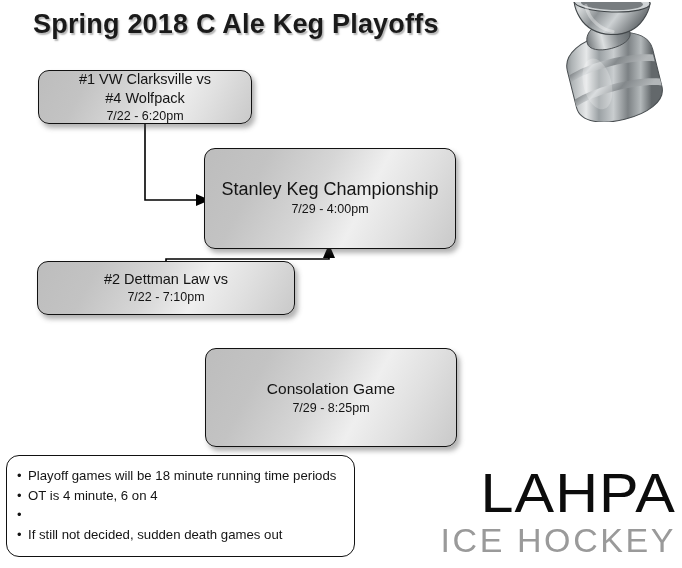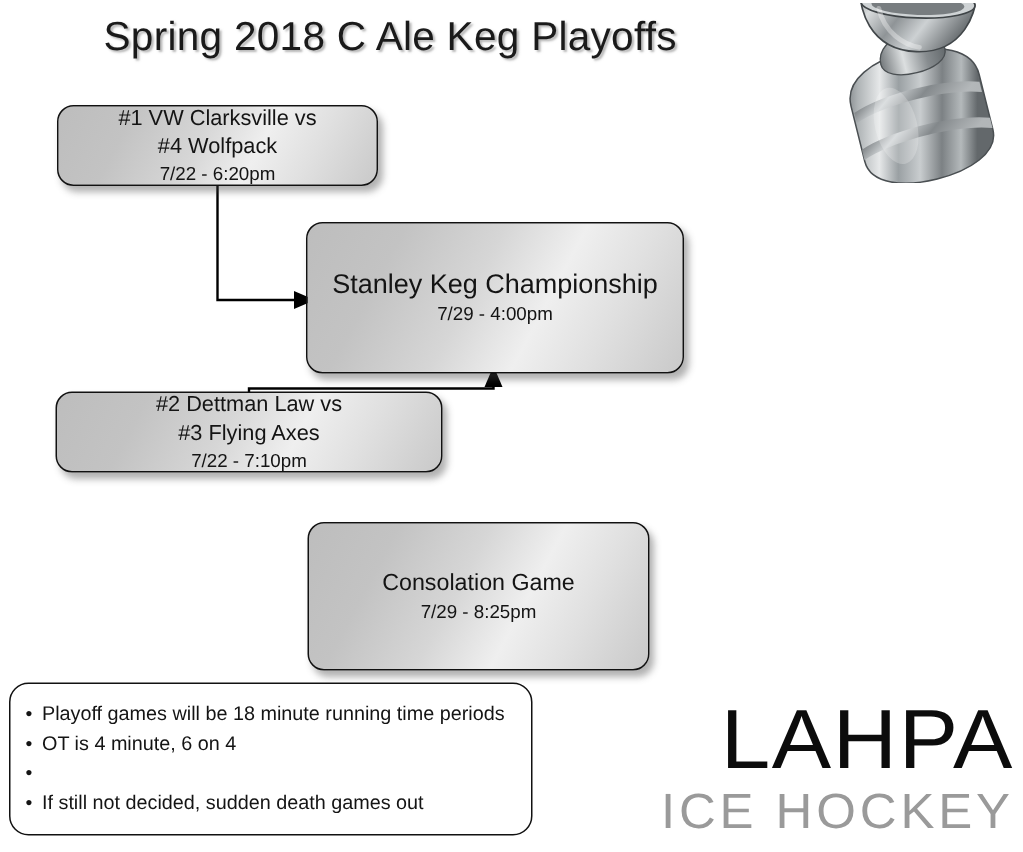"Spring 2018 C Ale Keg" .page-title { font-weight: normal -> bold; margin-left: 36px -> none }
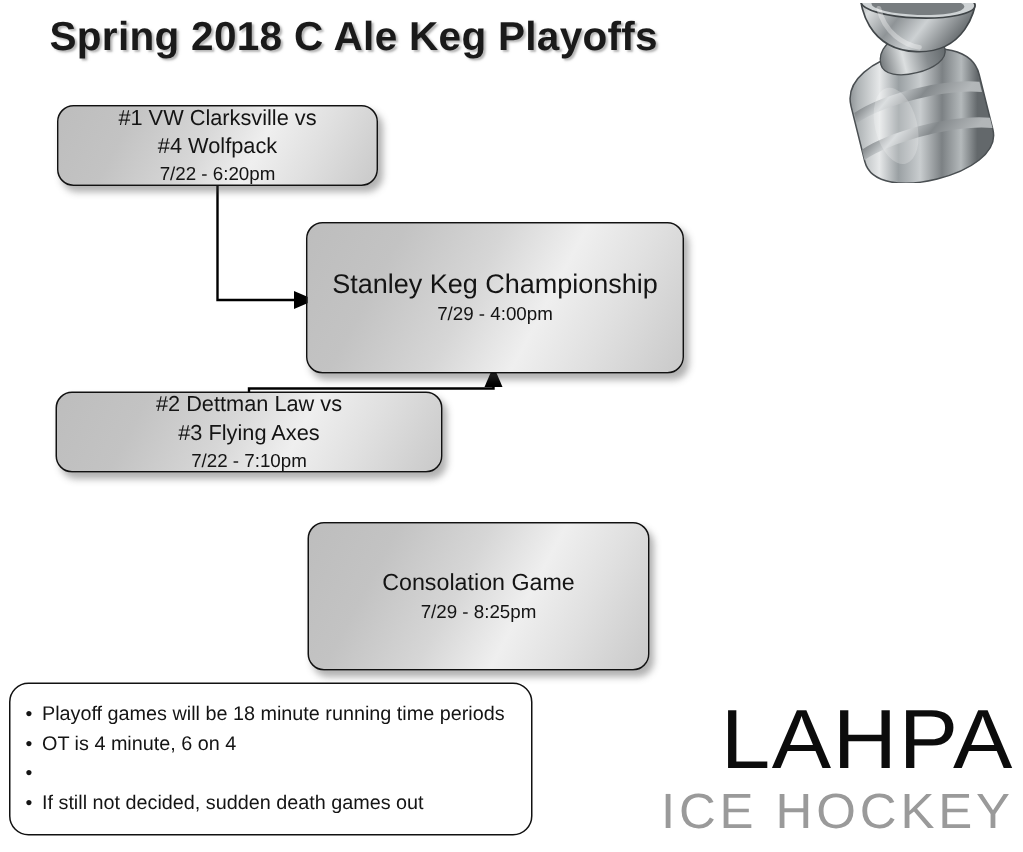"#3 Flying Axes" div.line-main { html: <div>#3 Flying Axes</div> -> none }
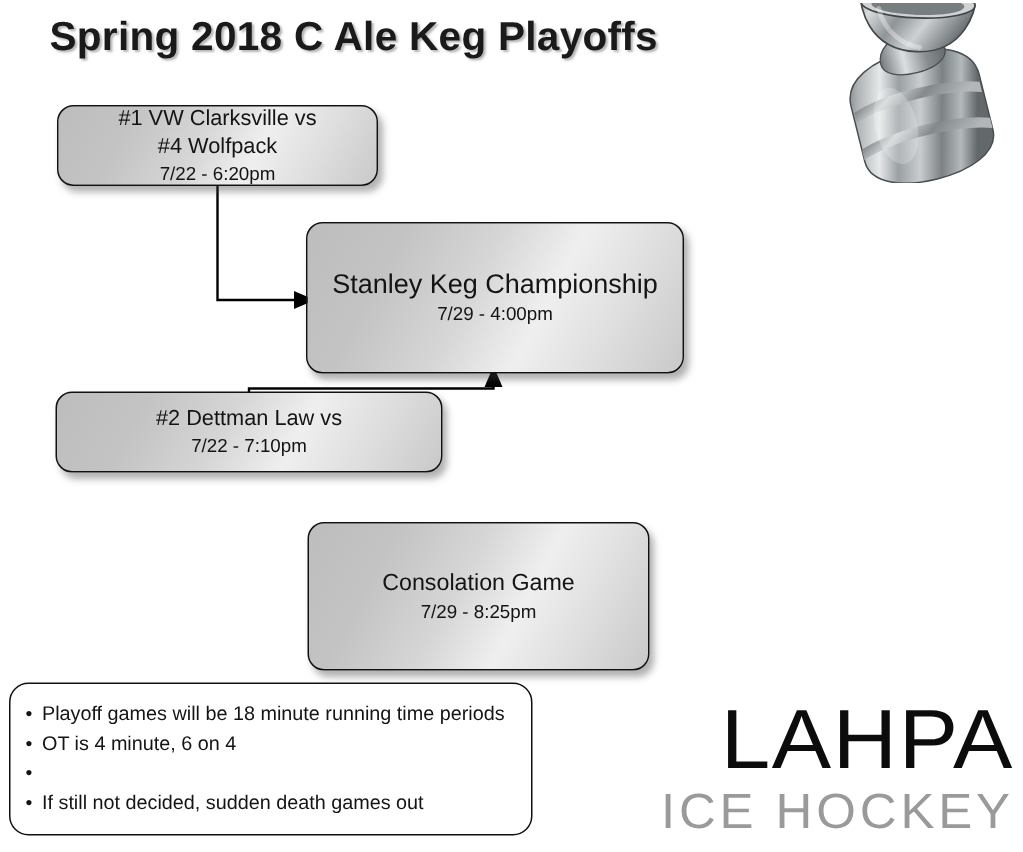"Consolation Game" .box-consolation { width: 228px -> 252px }
